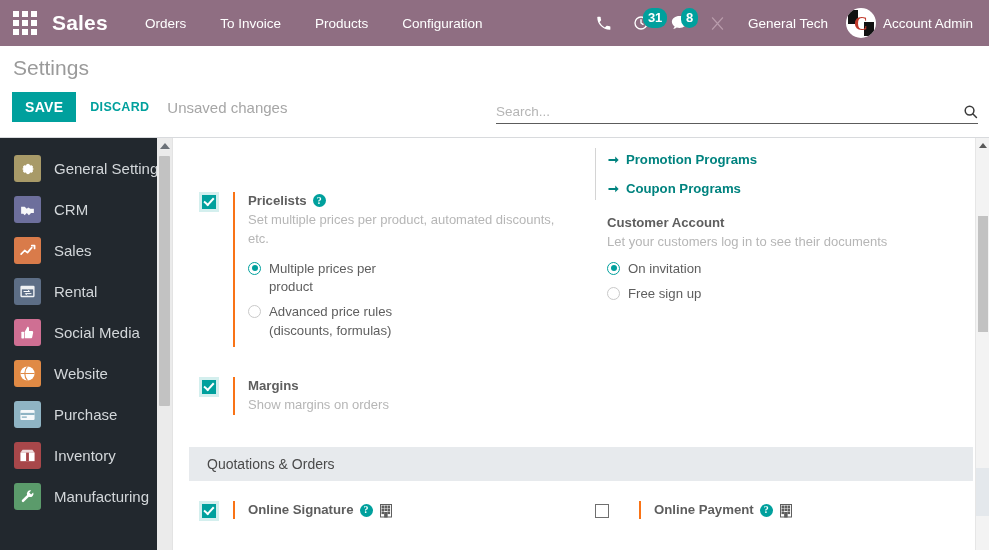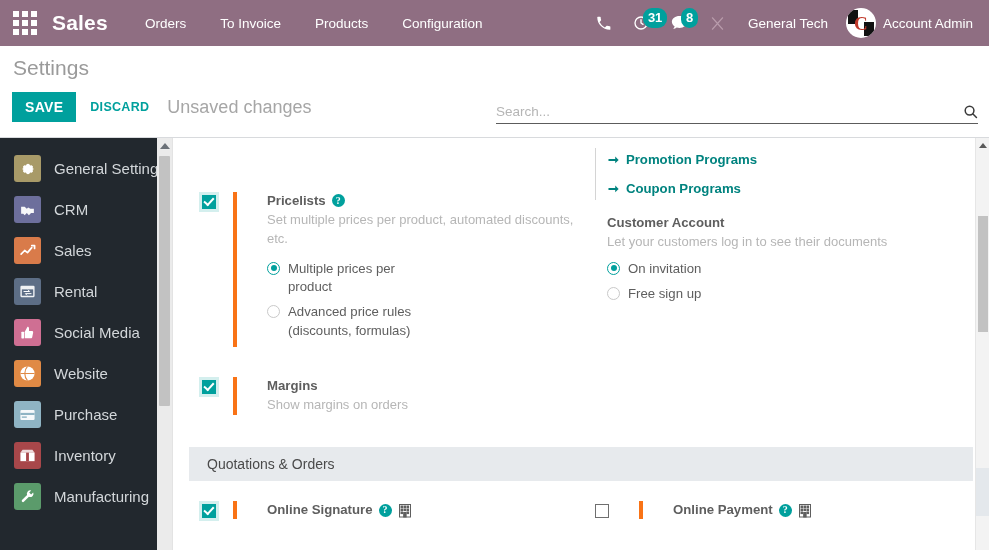"Unsaved changes" #unsaved-text { font-size: 18px -> 15px }
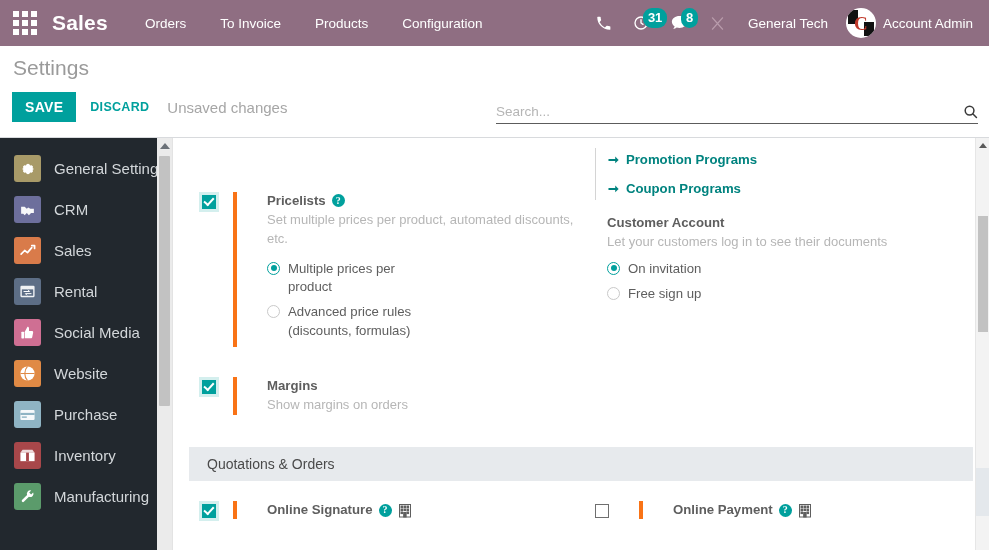"Pricelists" .setting-body { border-left: 4px solid #f97316 -> 2px solid #f97316; padding-left: 30px -> 13px }
